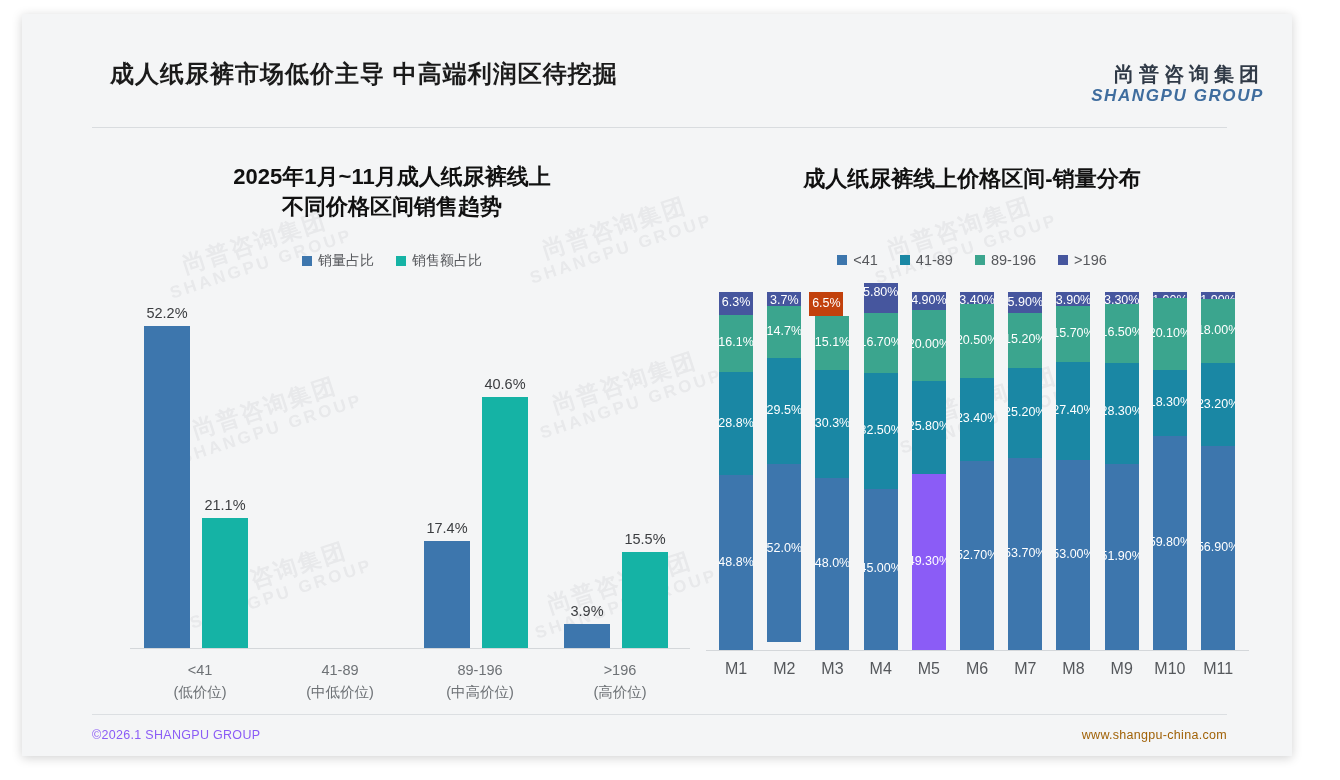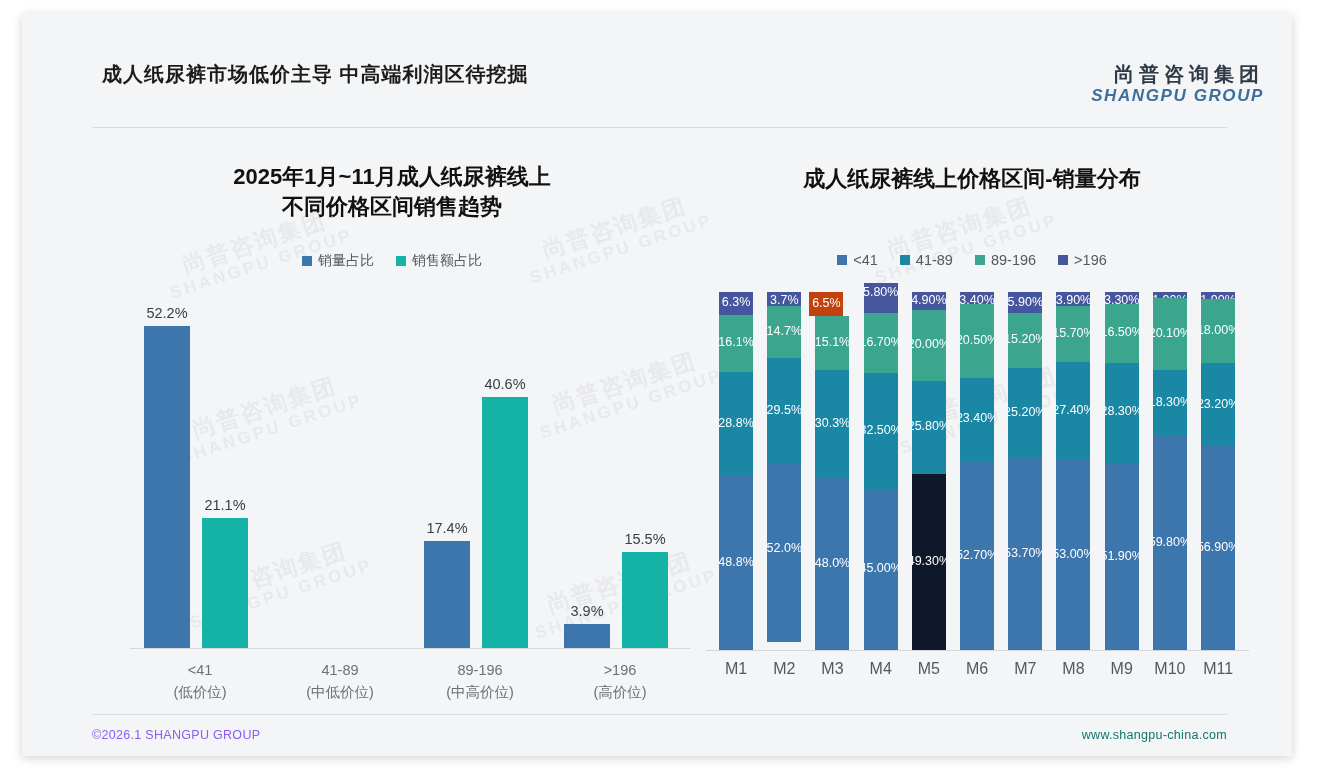"成人纸尿裤市场低价主导 中高端利润区待挖掘" #main-title { font-size: 20px -> 24px; left: 80px -> 88px }
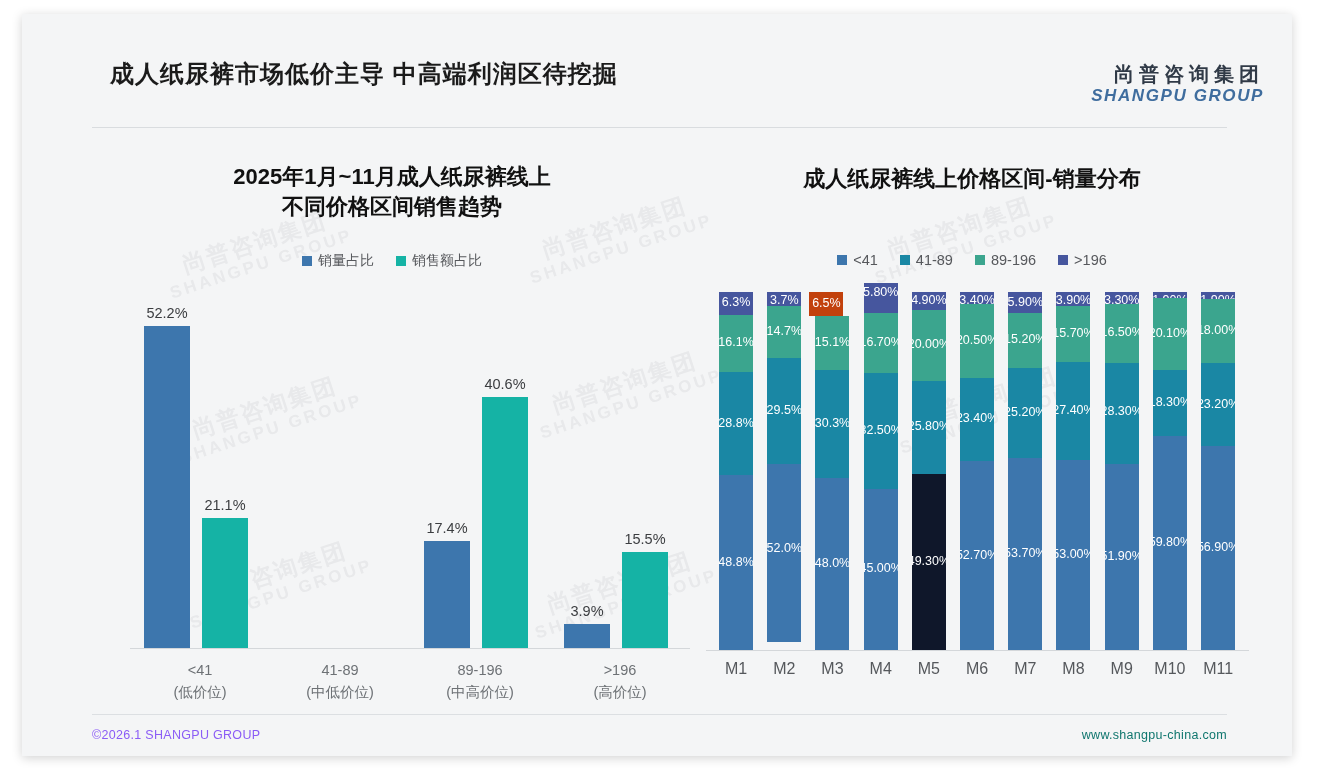"49.30%" div.seg { background: #0f172a -> #8b5cf6 }
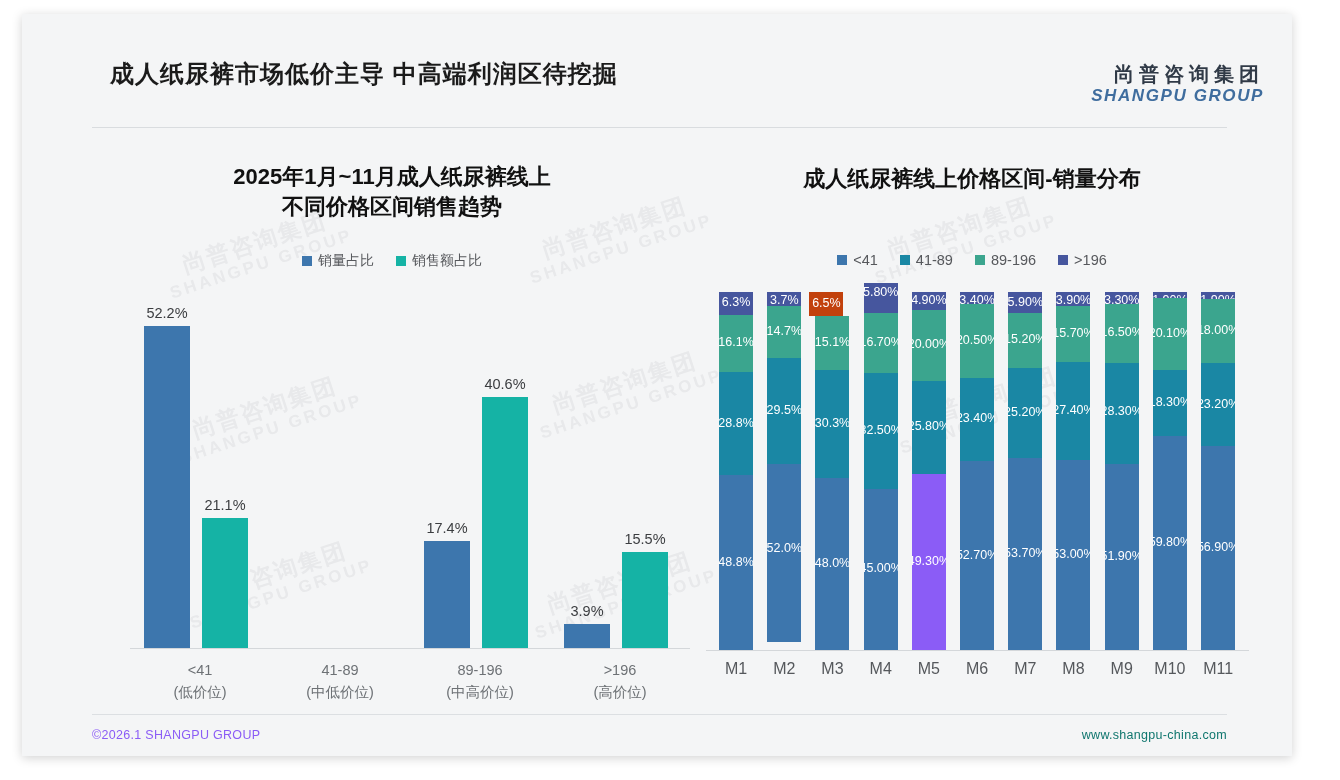"www.shangpu-china.com" #footer-right { color: #0f766e -> #a16207 }
